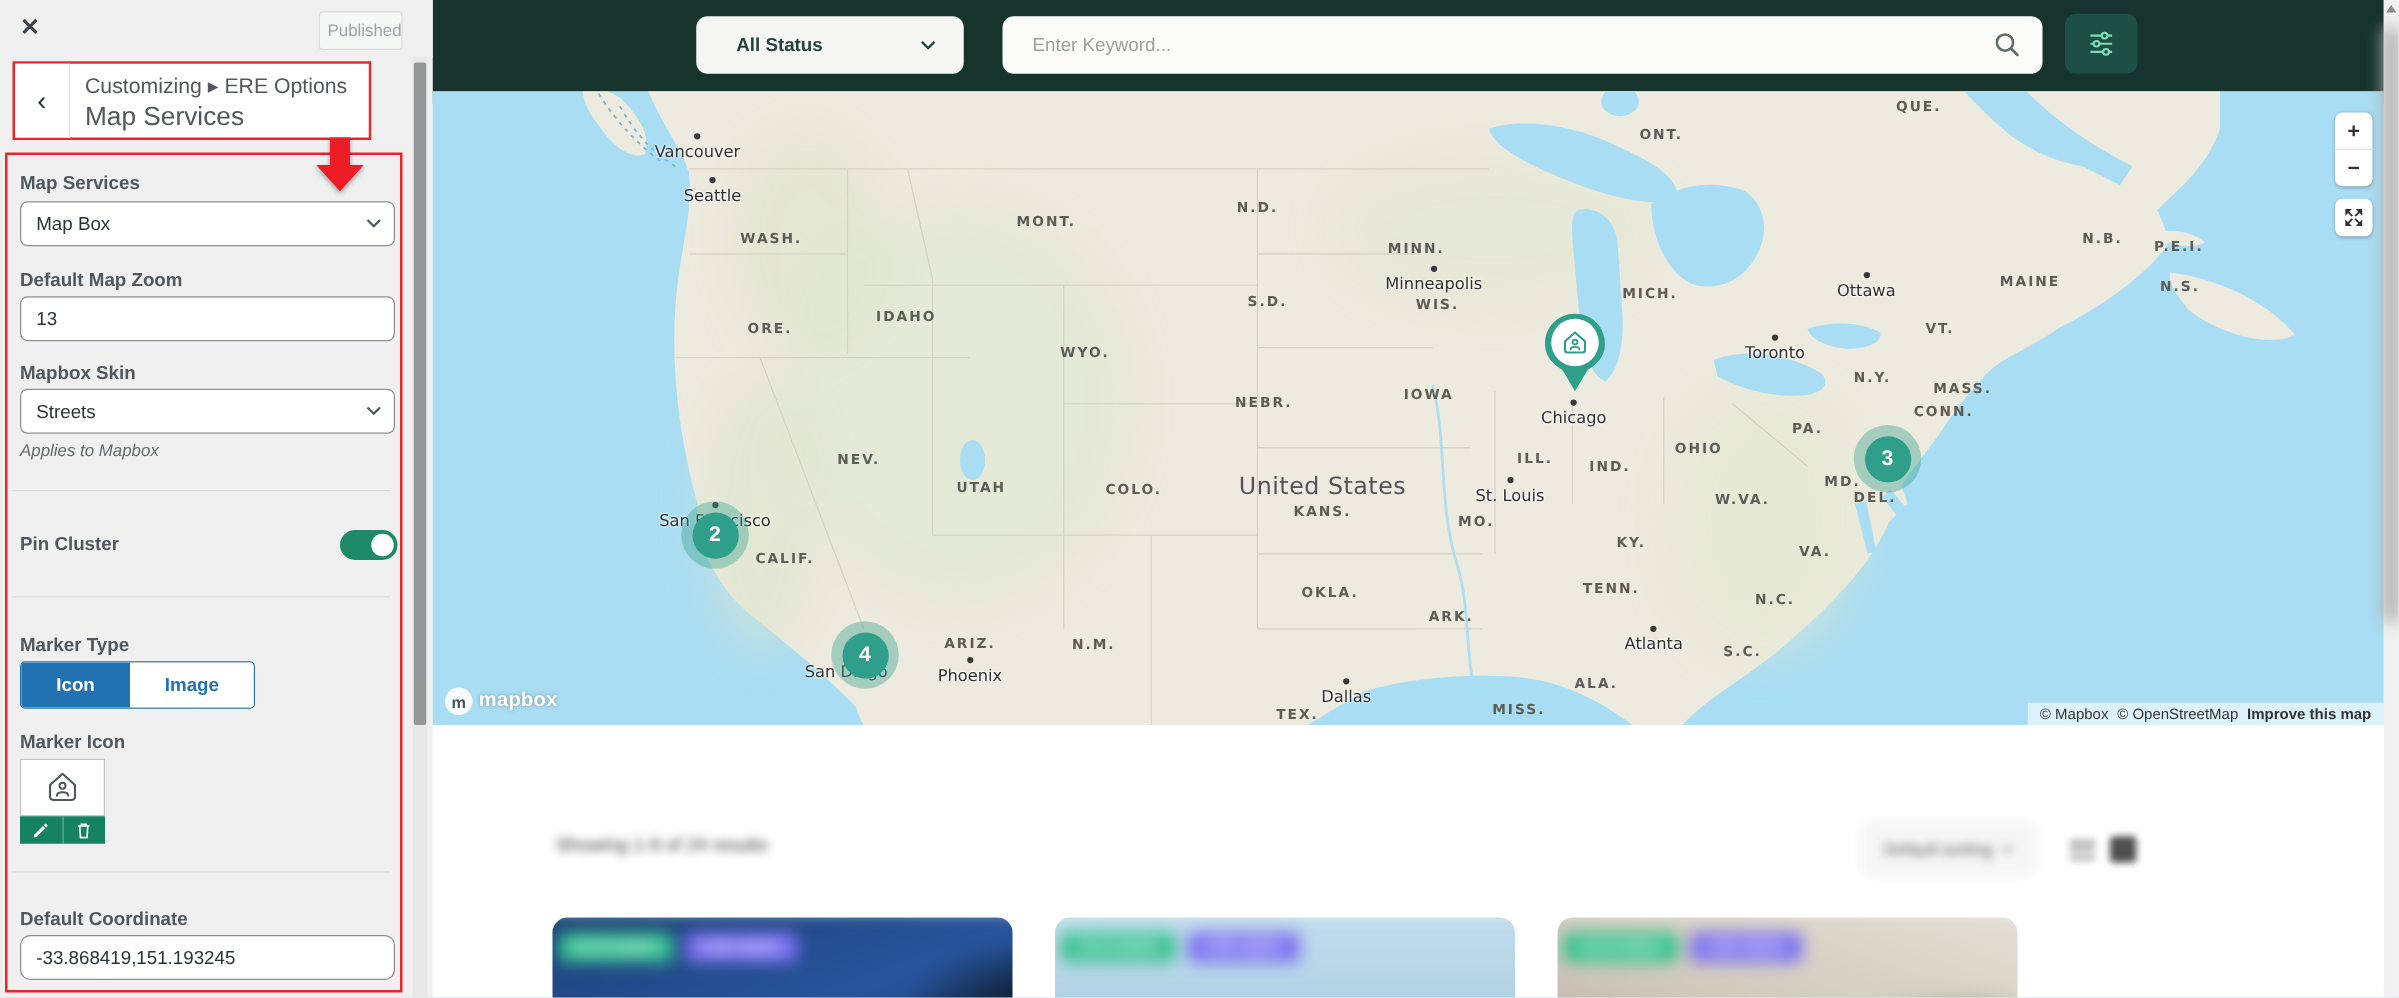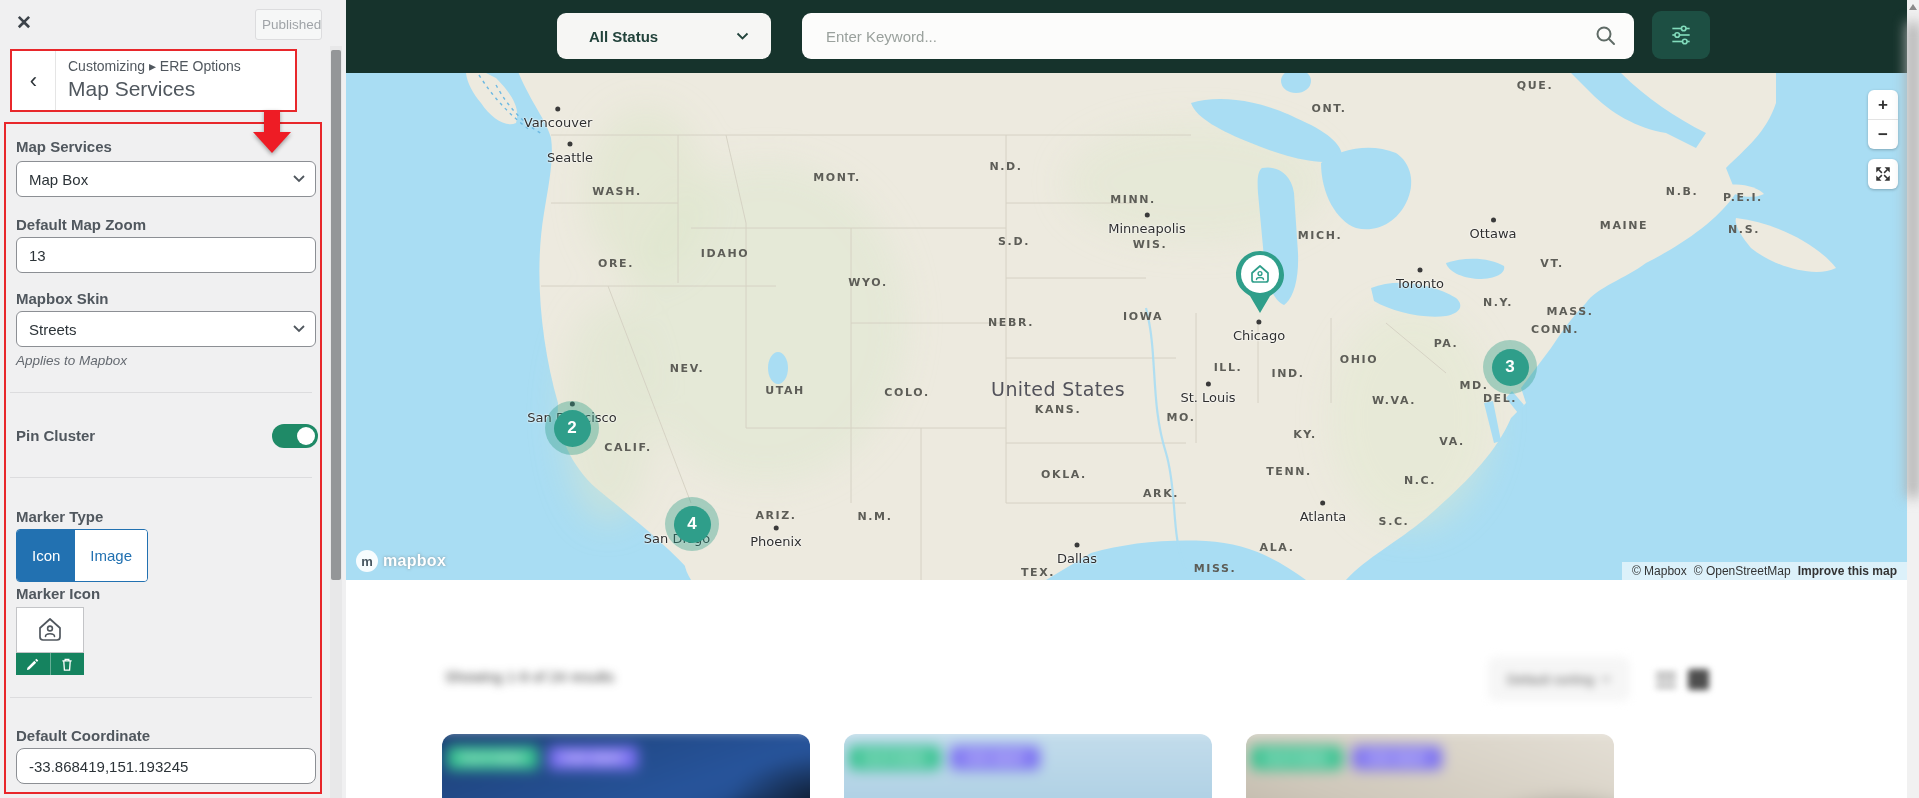"Customizing ▸ ERE Options" .cz-crumb { font-size: 14px -> 17px }
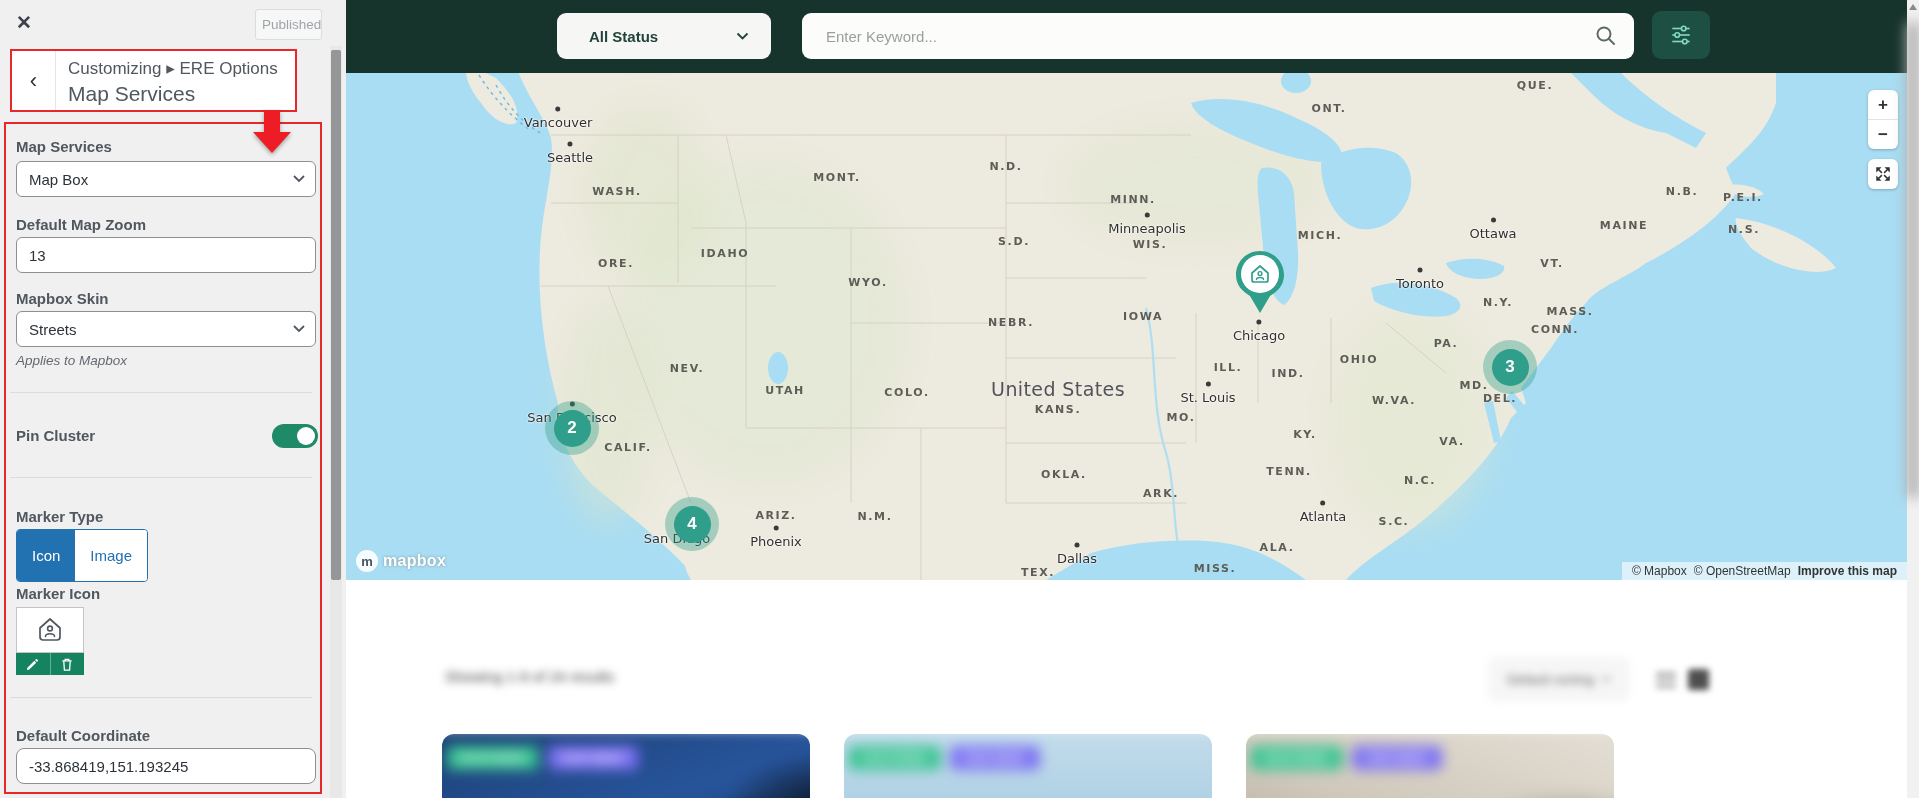"Icon" .seg button { font-weight: normal -> bold; height: 51px -> 36px; padding: 0 15px -> 0 28px }
